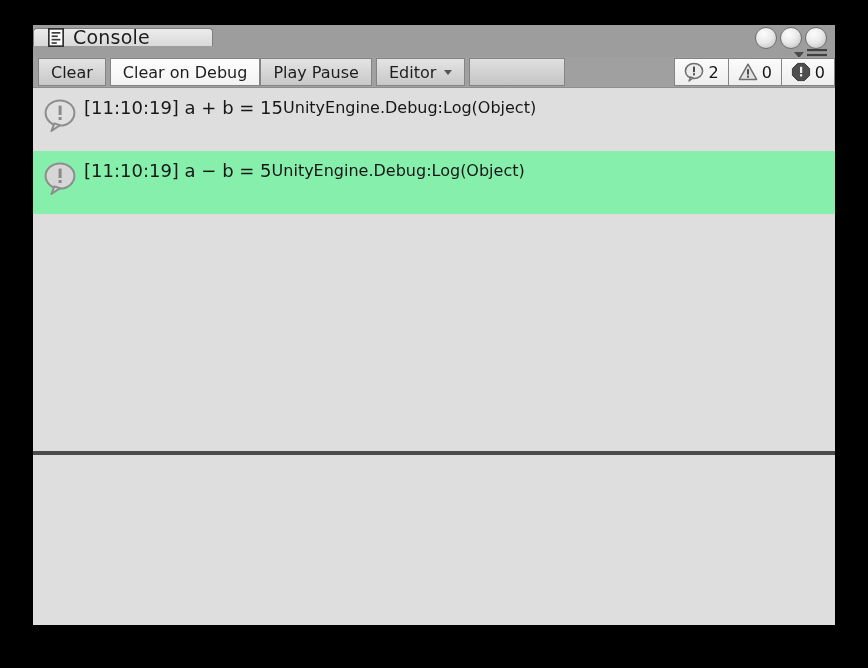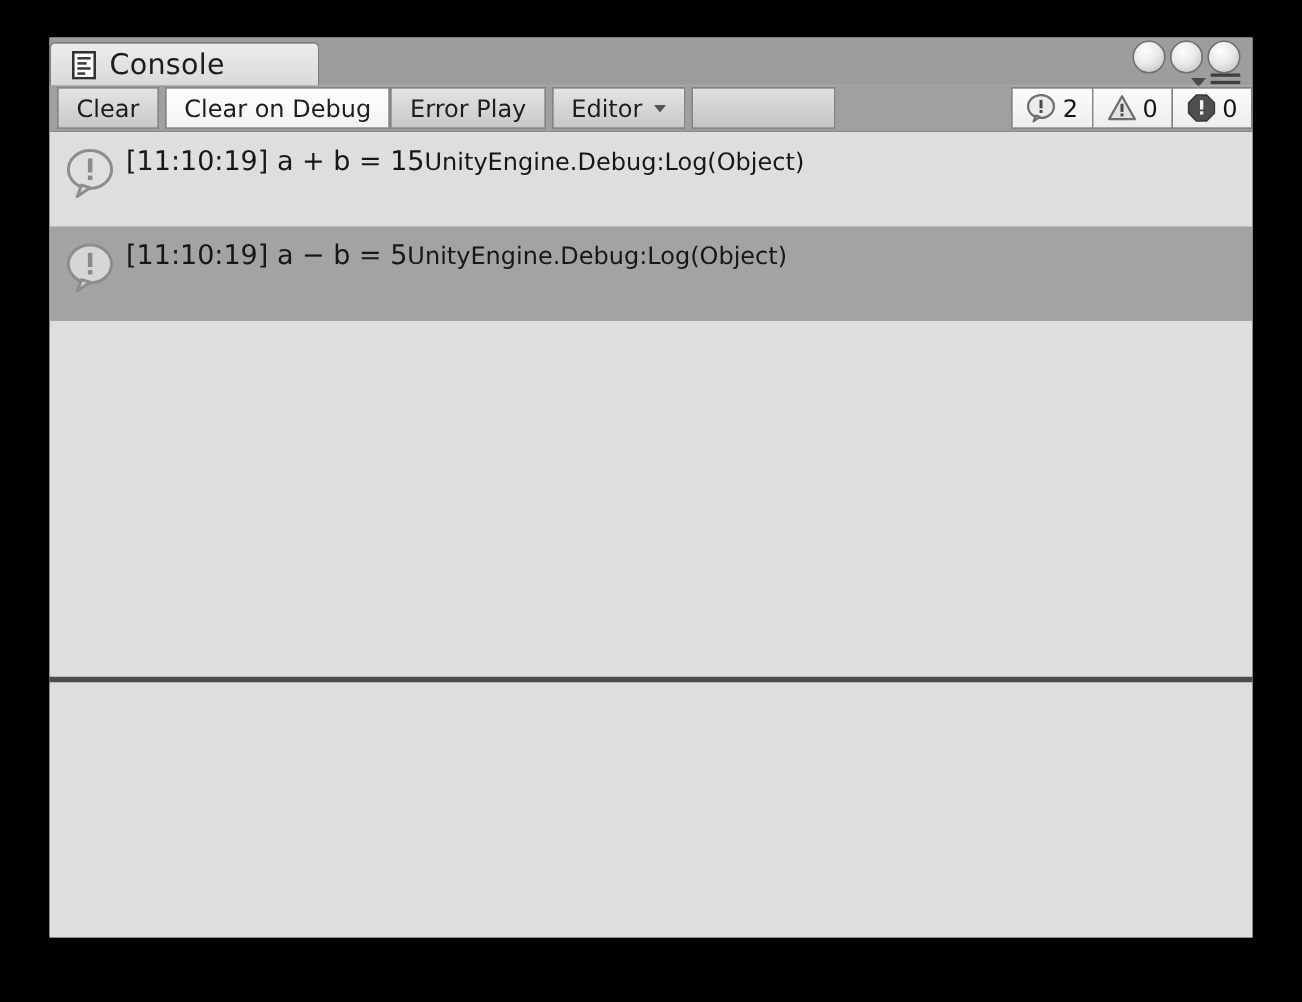"Console" .tab { height: 29px -> 18px }
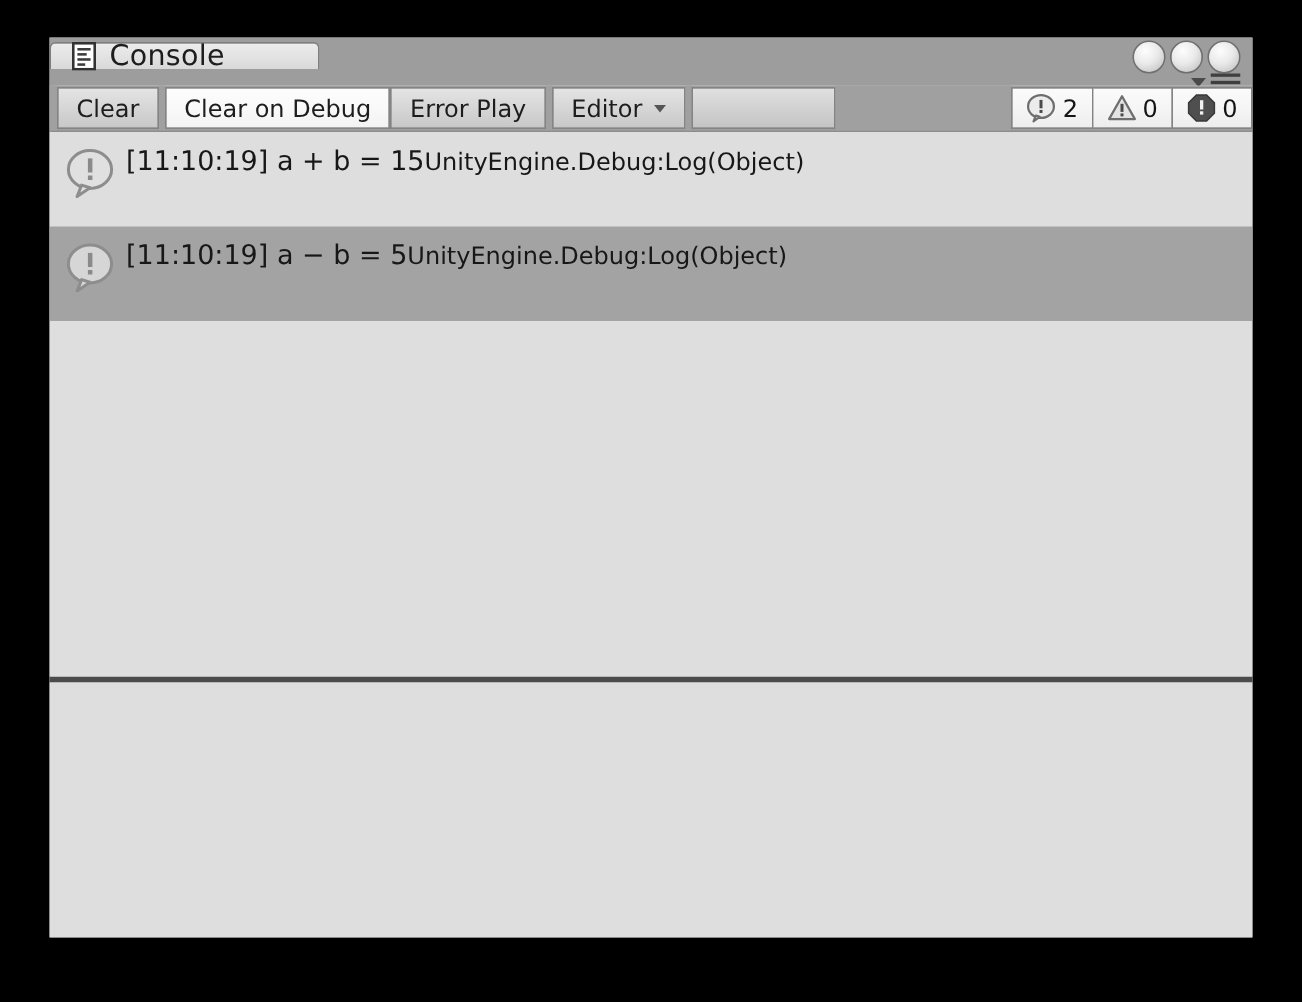"Error Play" div.tb-btn { text: Error Play -> Play Pause }
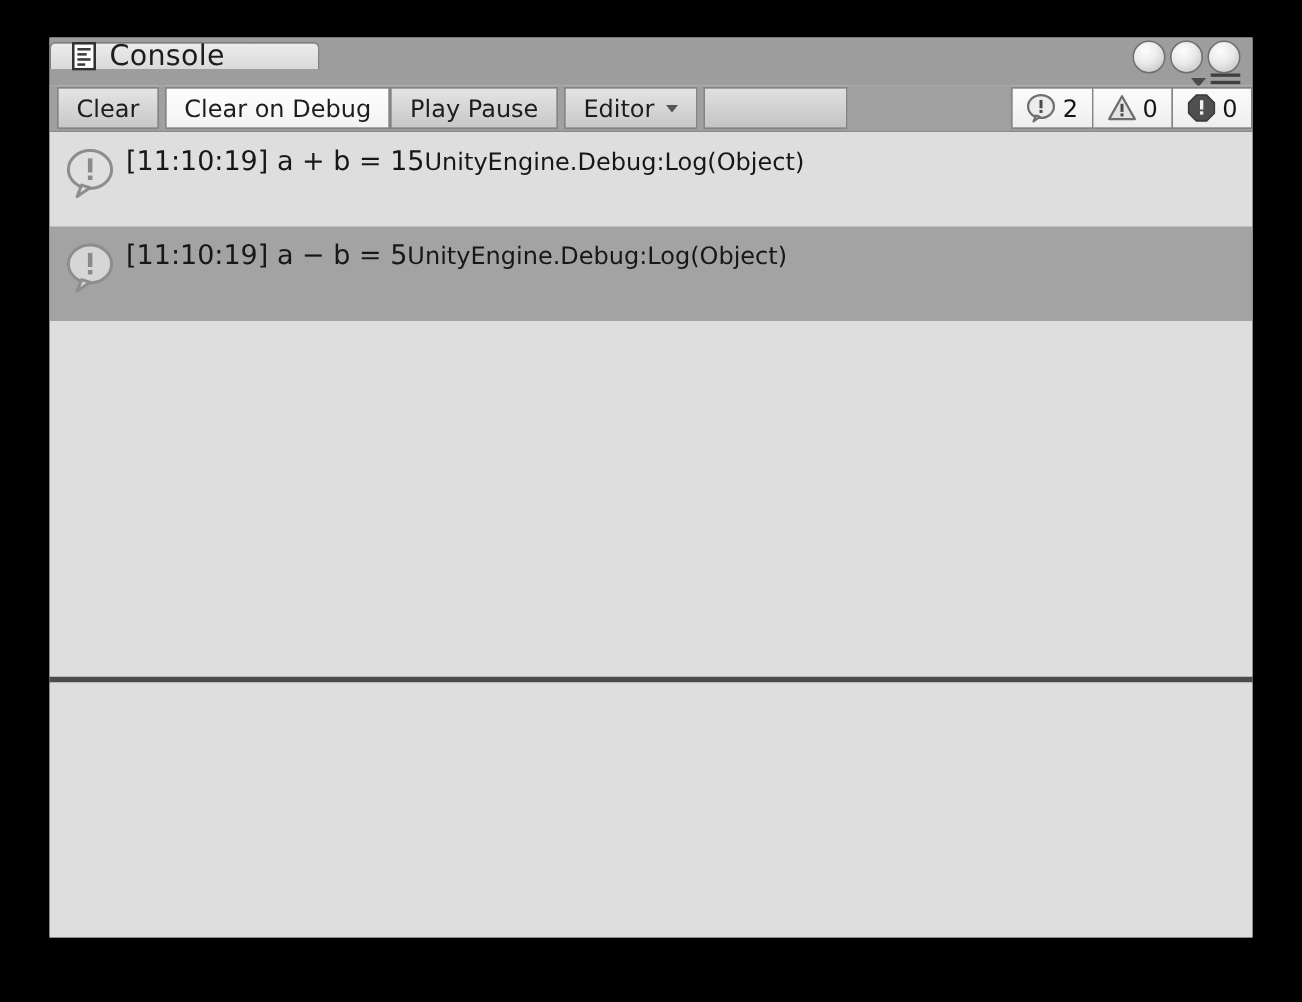"[11:10:19] a − b =" .log-row.odd { background: #a3a3a3 -> #86efac }
